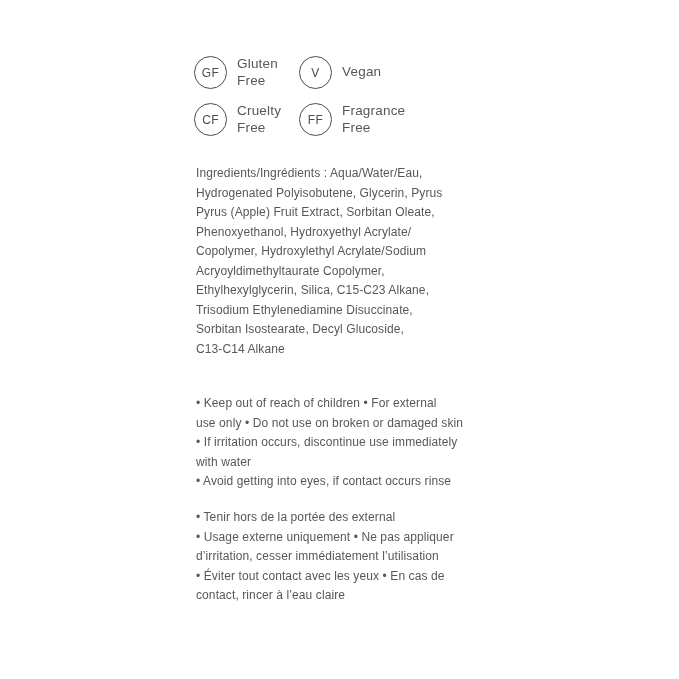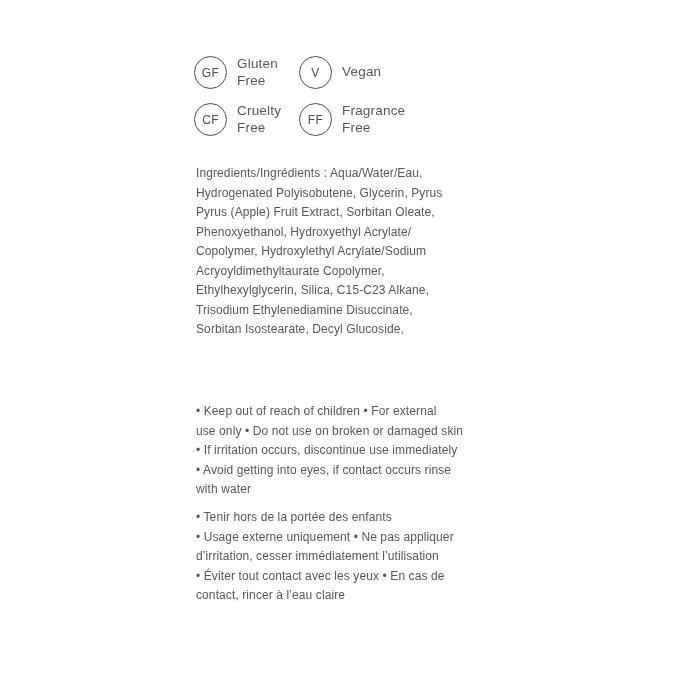"C13-C14 Alkane" div.line { html: none -> <div>C13-C14 Alkane</div> }
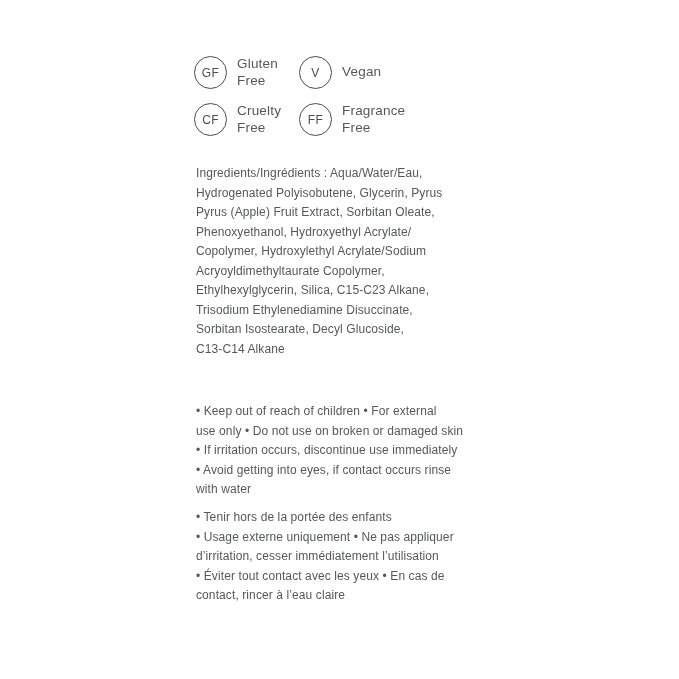"• Keep out of reach" .warnings-en-block { margin-top: 8px -> none }
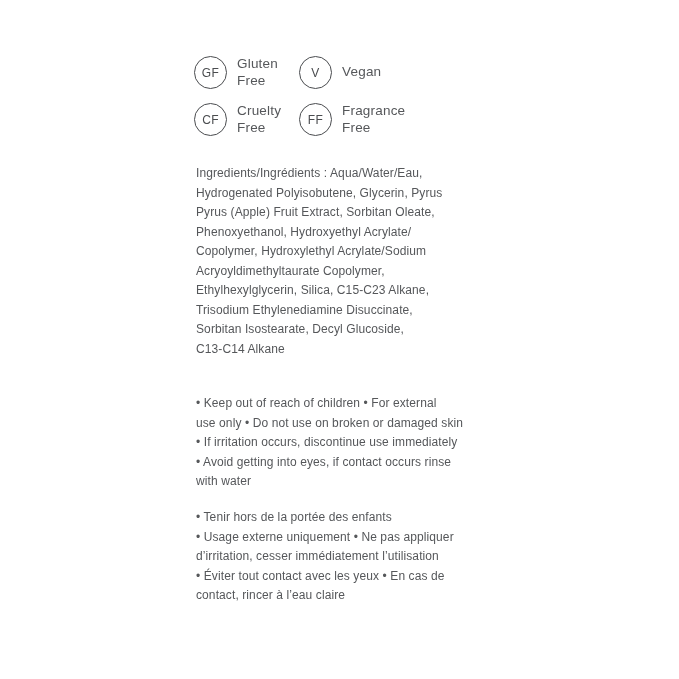"• Avoid getting into eyes," div.line { order: before "with water" -> after "with water" }
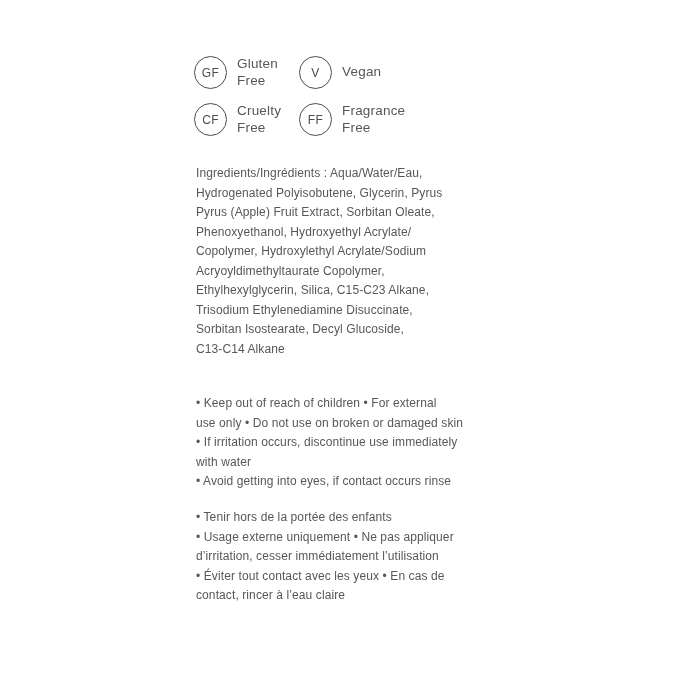"• Tenir hors de la" div.line { text: enfants -> external }
